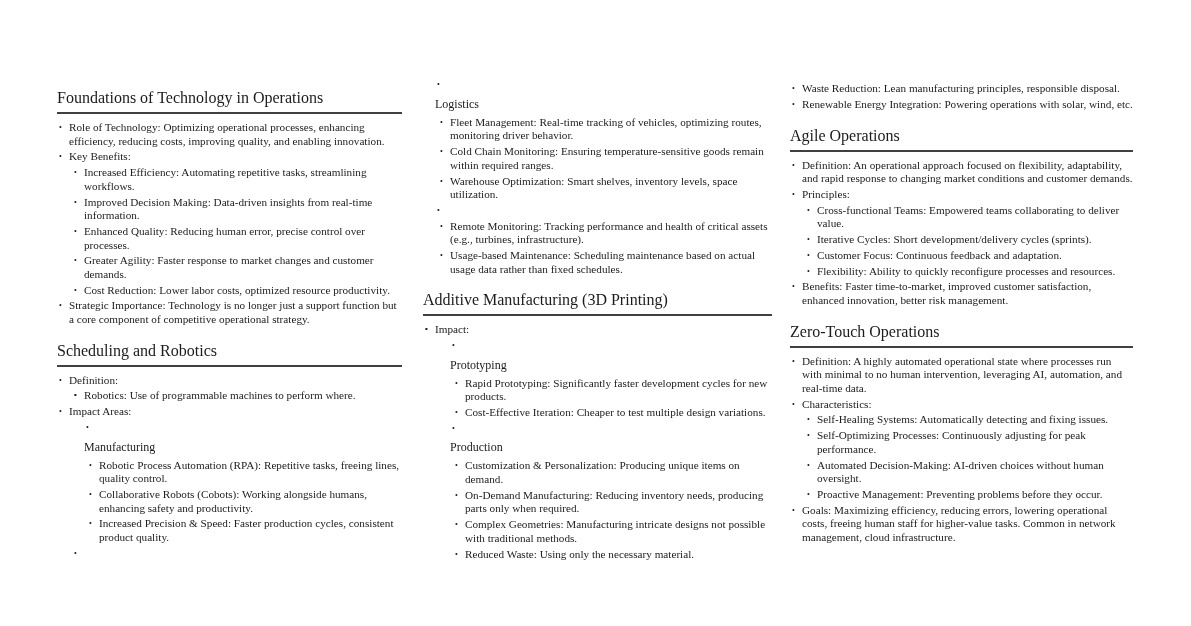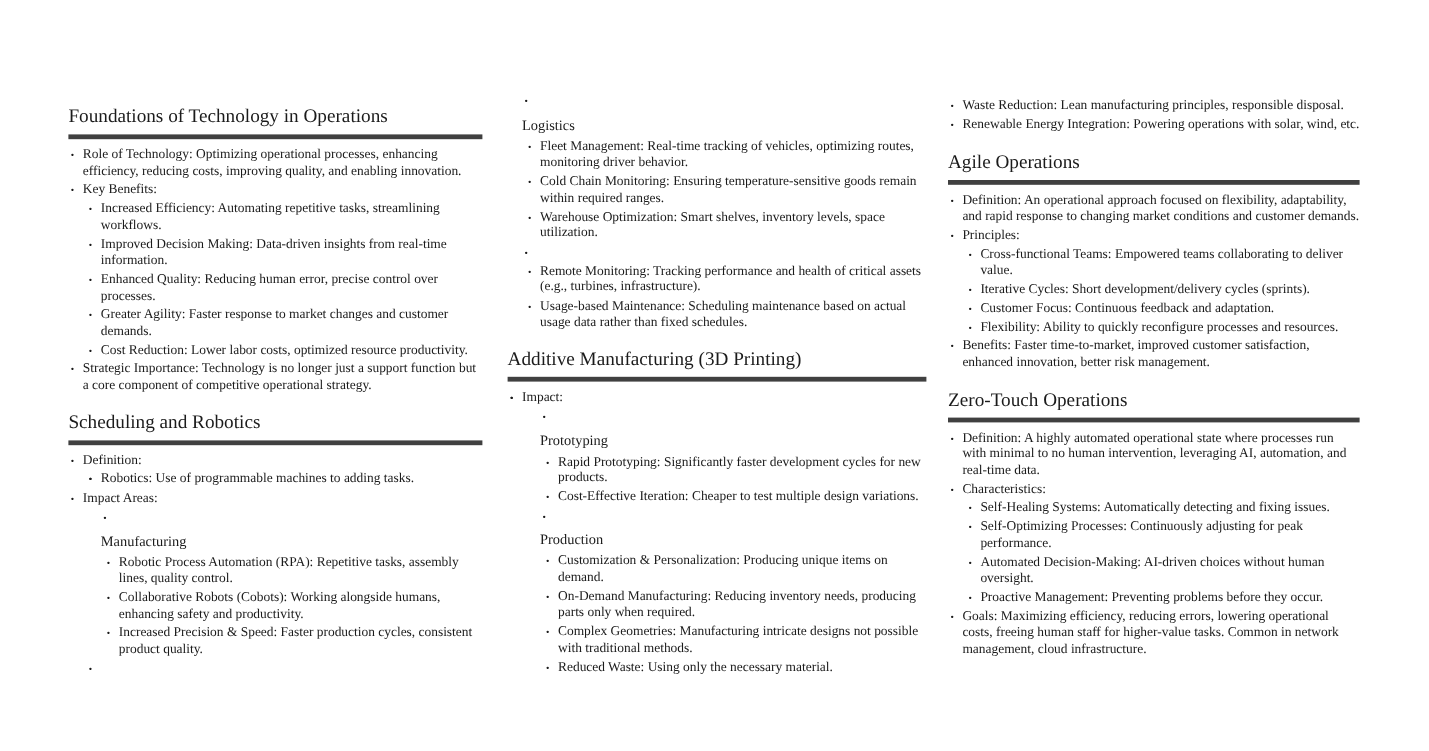"Foundations of Technology in Operations" .heading { border-bottom: 4px solid #404040 -> 2px solid #404040 }
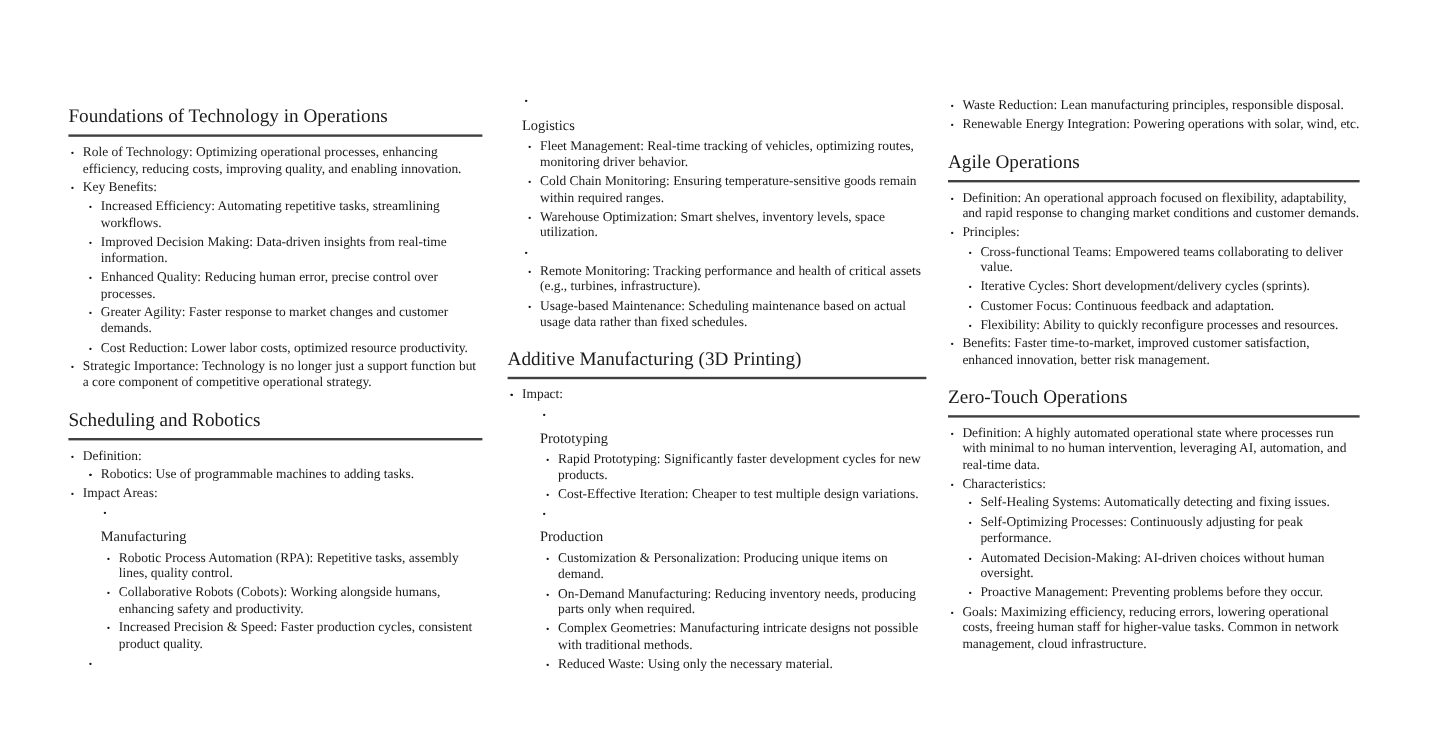"Robotics: Use of programmable machines" span.item-text { text: adding tasks -> perform where }
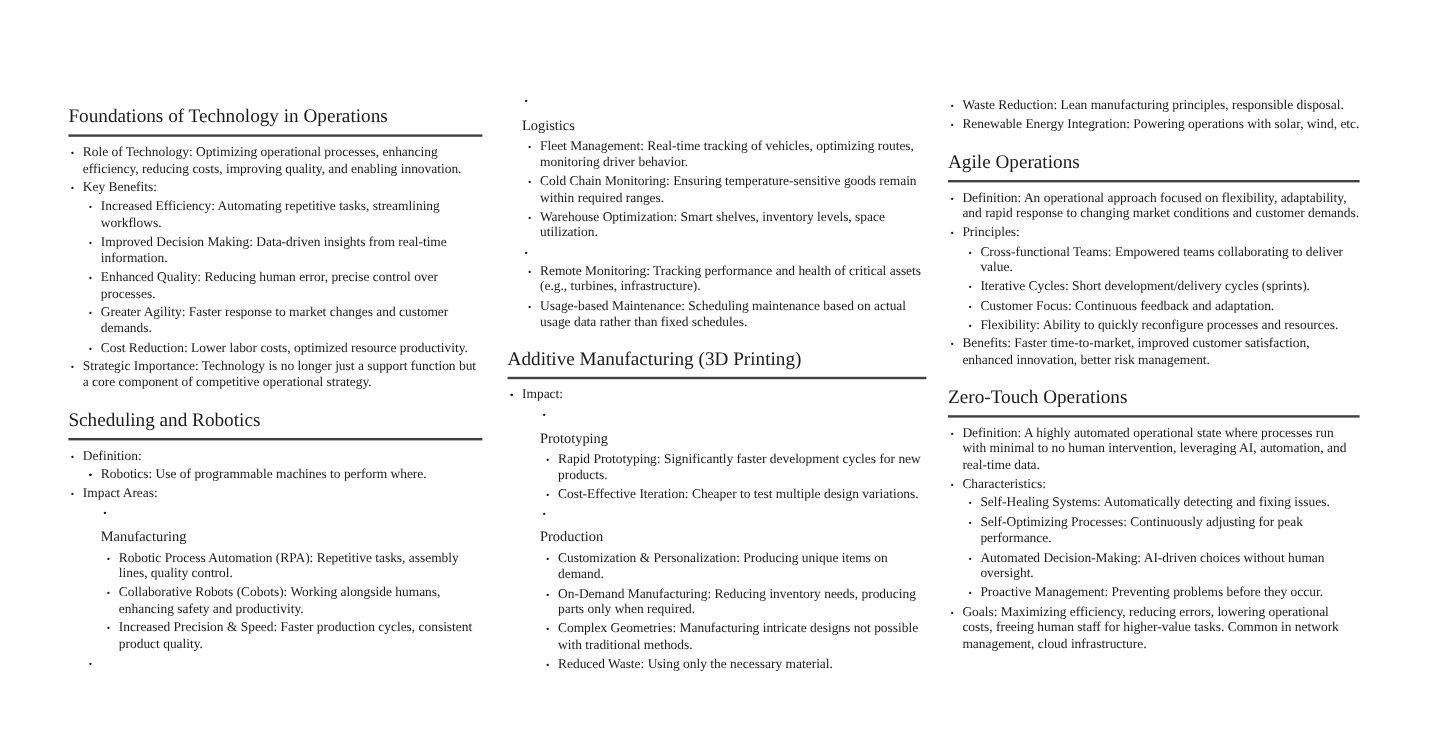"Robotic Process Automation (RPA):" span.item-text { text: assembly -> freeing }
